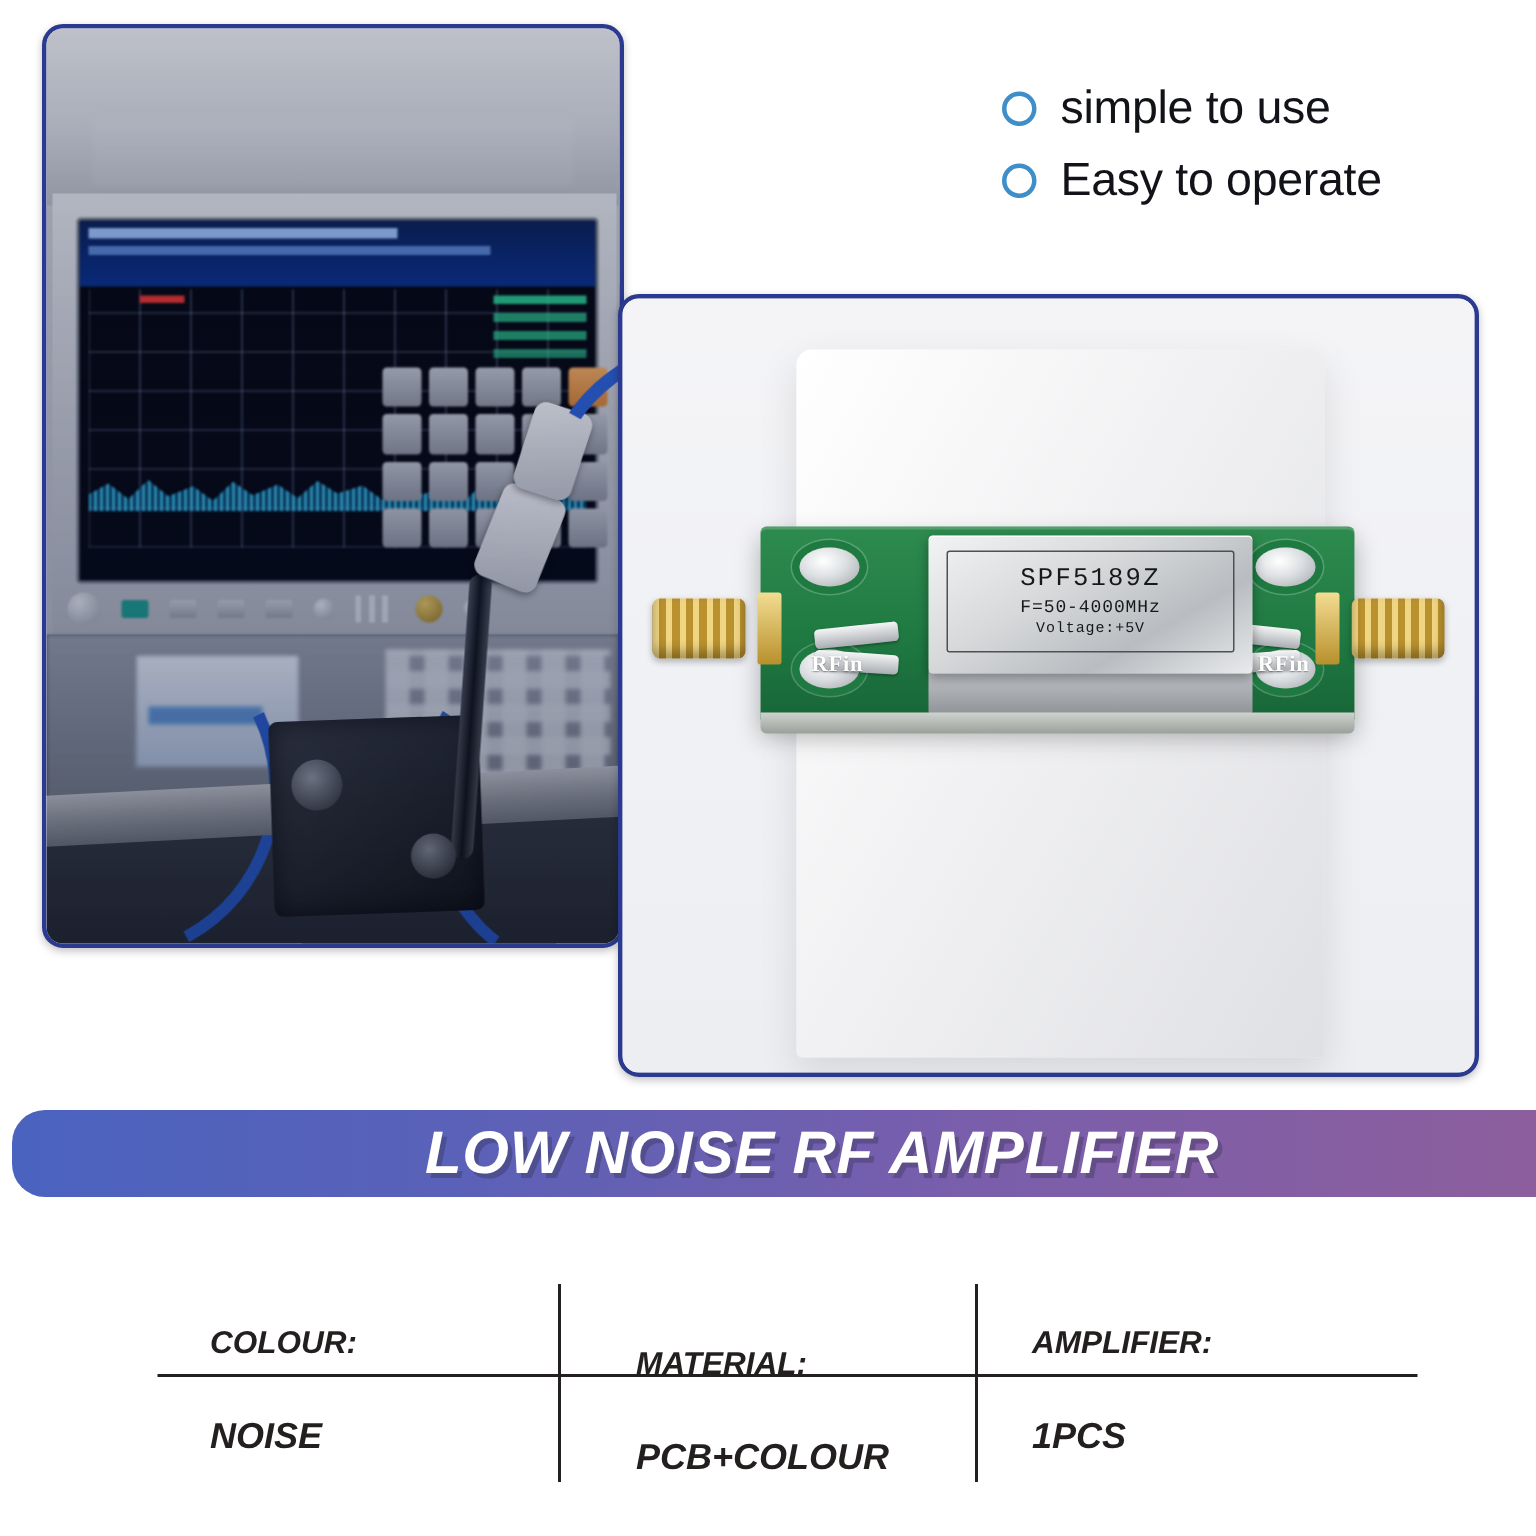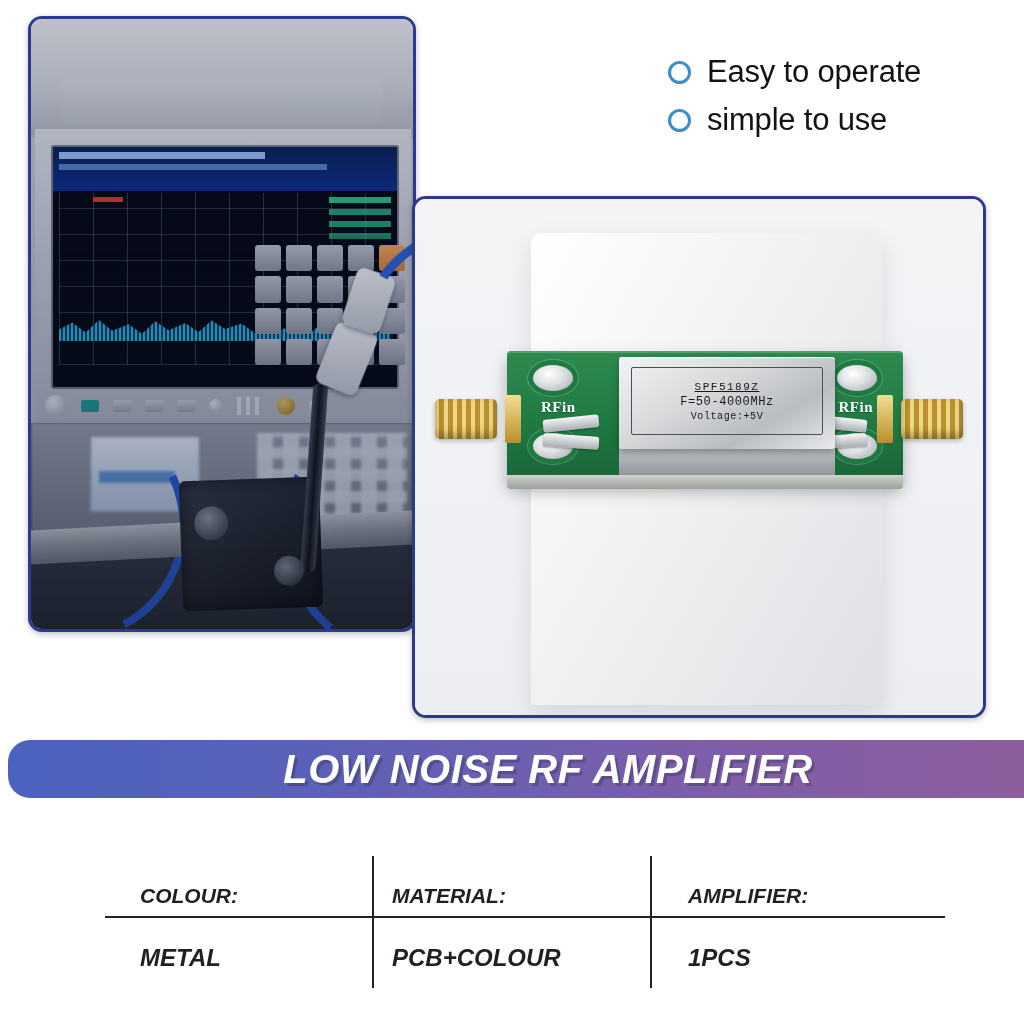"Easy to operate" div.bullet-row { order: before "simple to use" -> after "simple to use" }
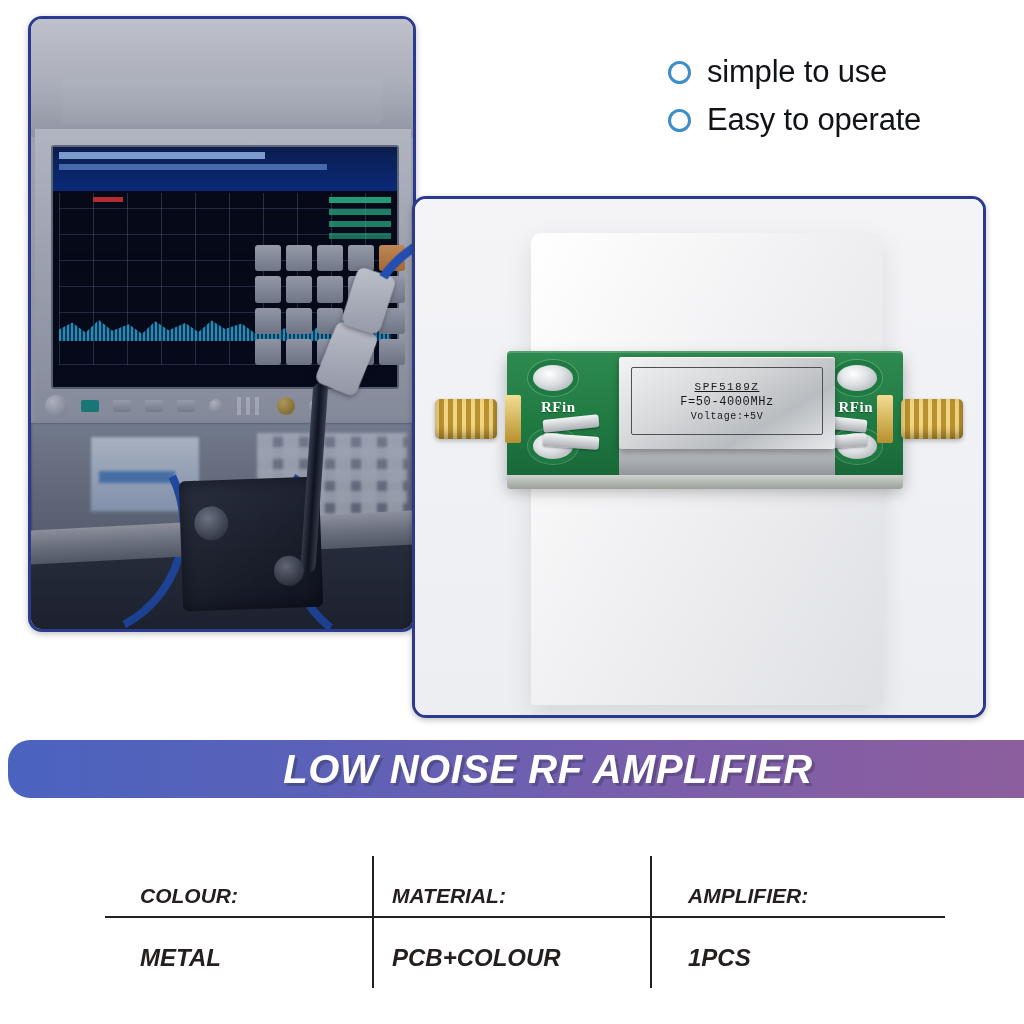"SPF5189Z" .shield-label .l1 { font-size: 11px -> 17px; text-decoration: underline -> none }
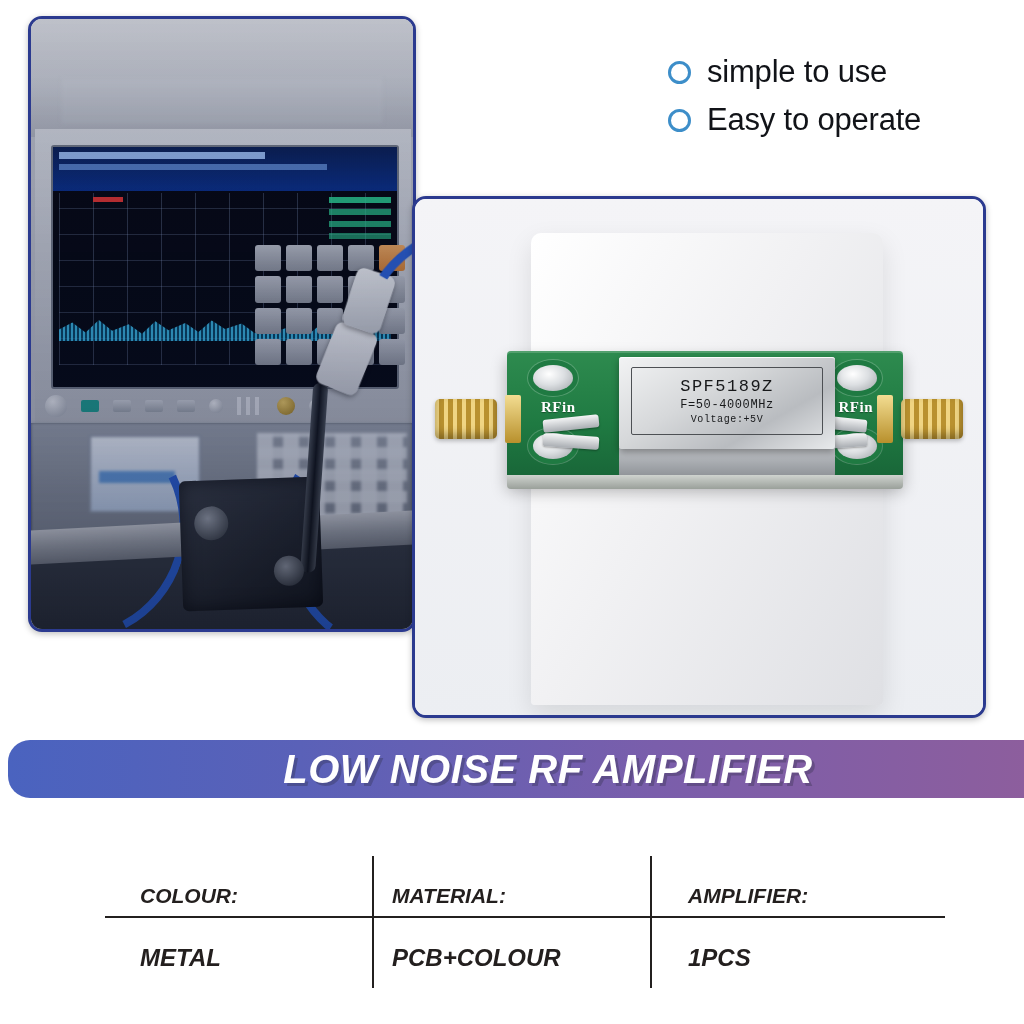"RFin" .silk { margin-top: none -> 36px }
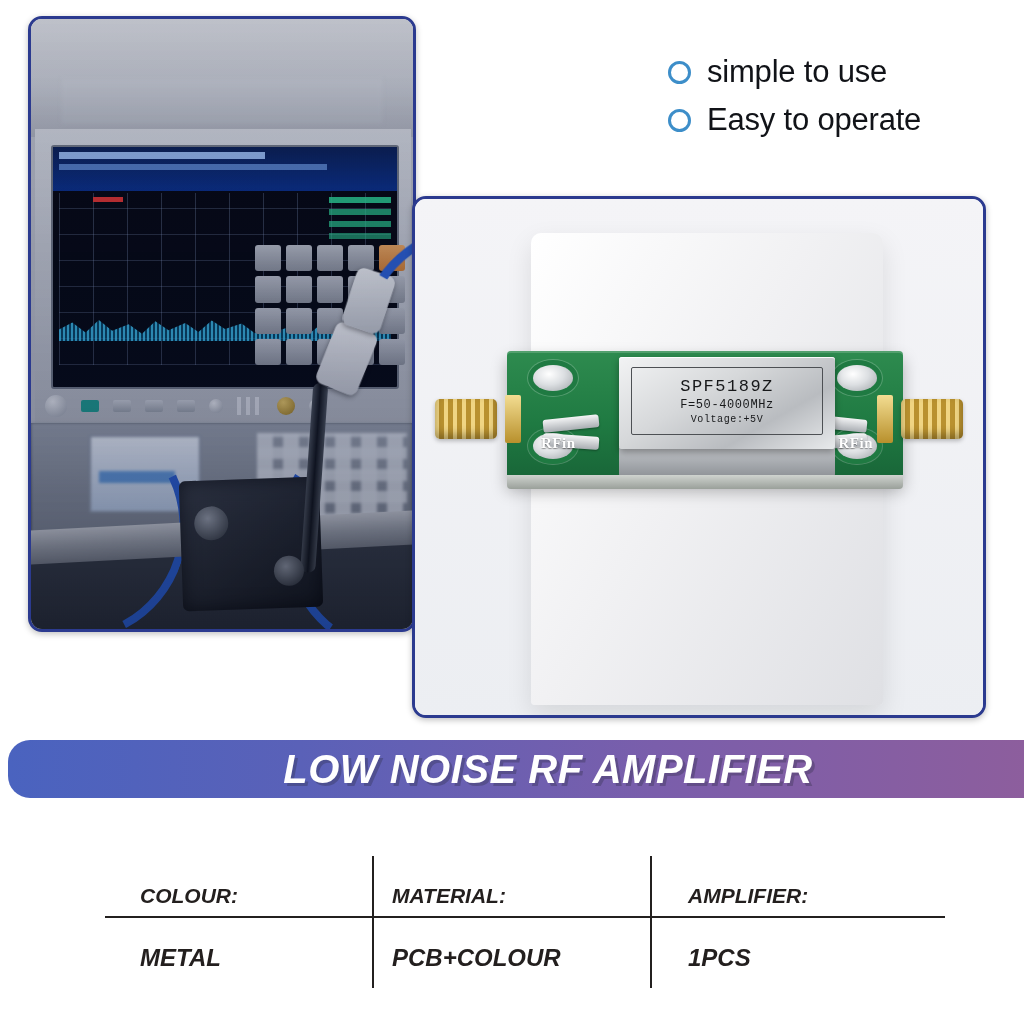"MATERIAL:" .c2 { left: 392px -> 424px; margin-top: none -> 14px }
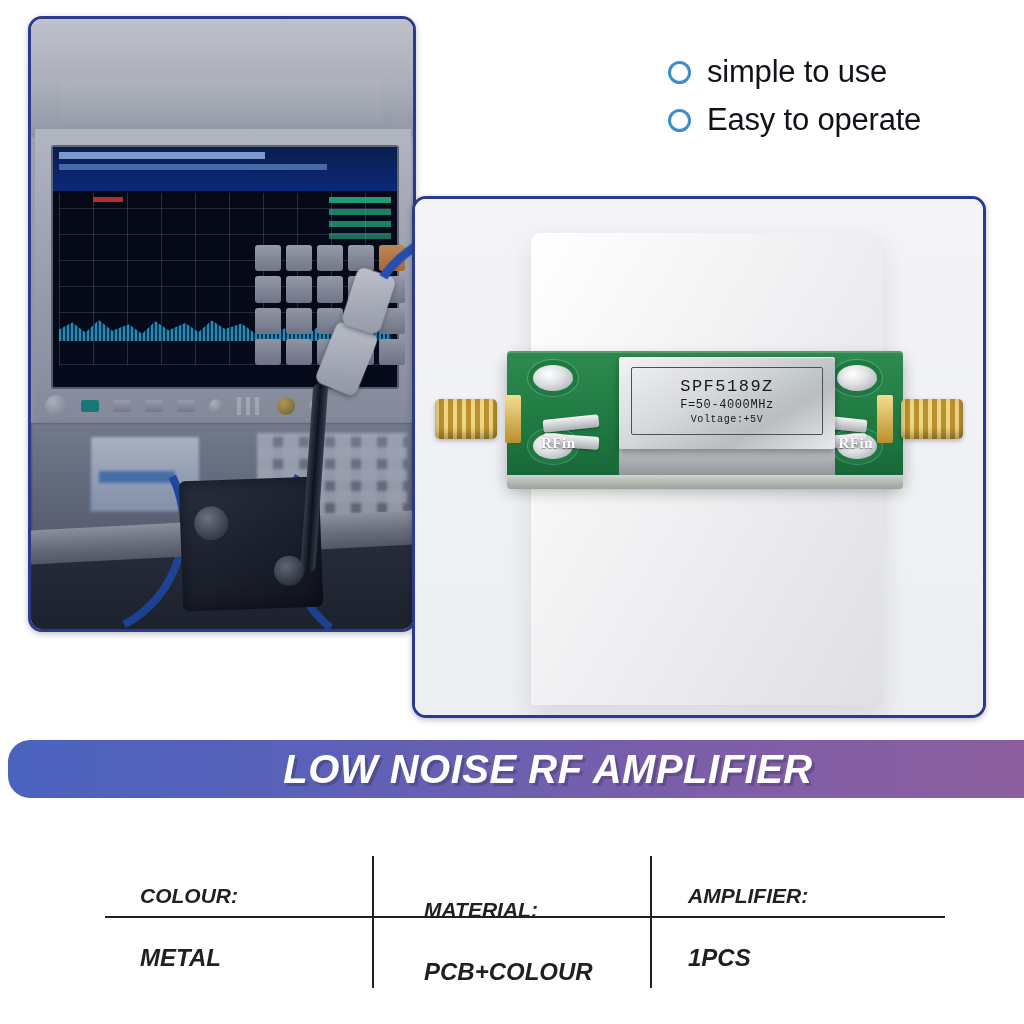"METAL" span.spec-cell { text: METAL -> NOISE }
